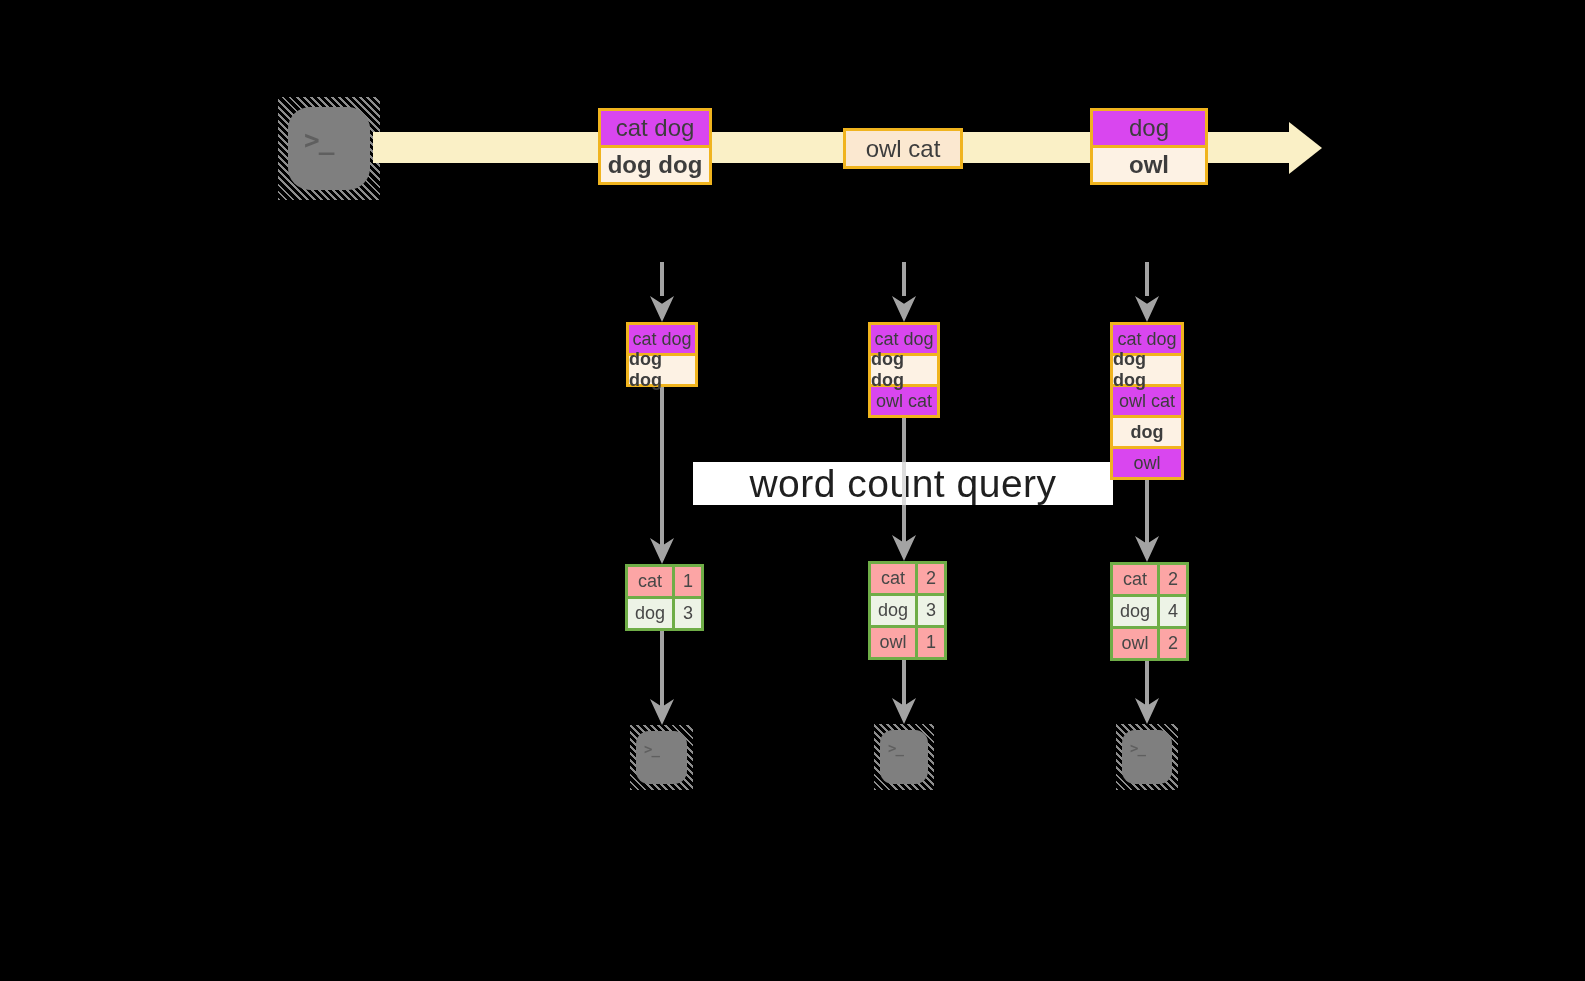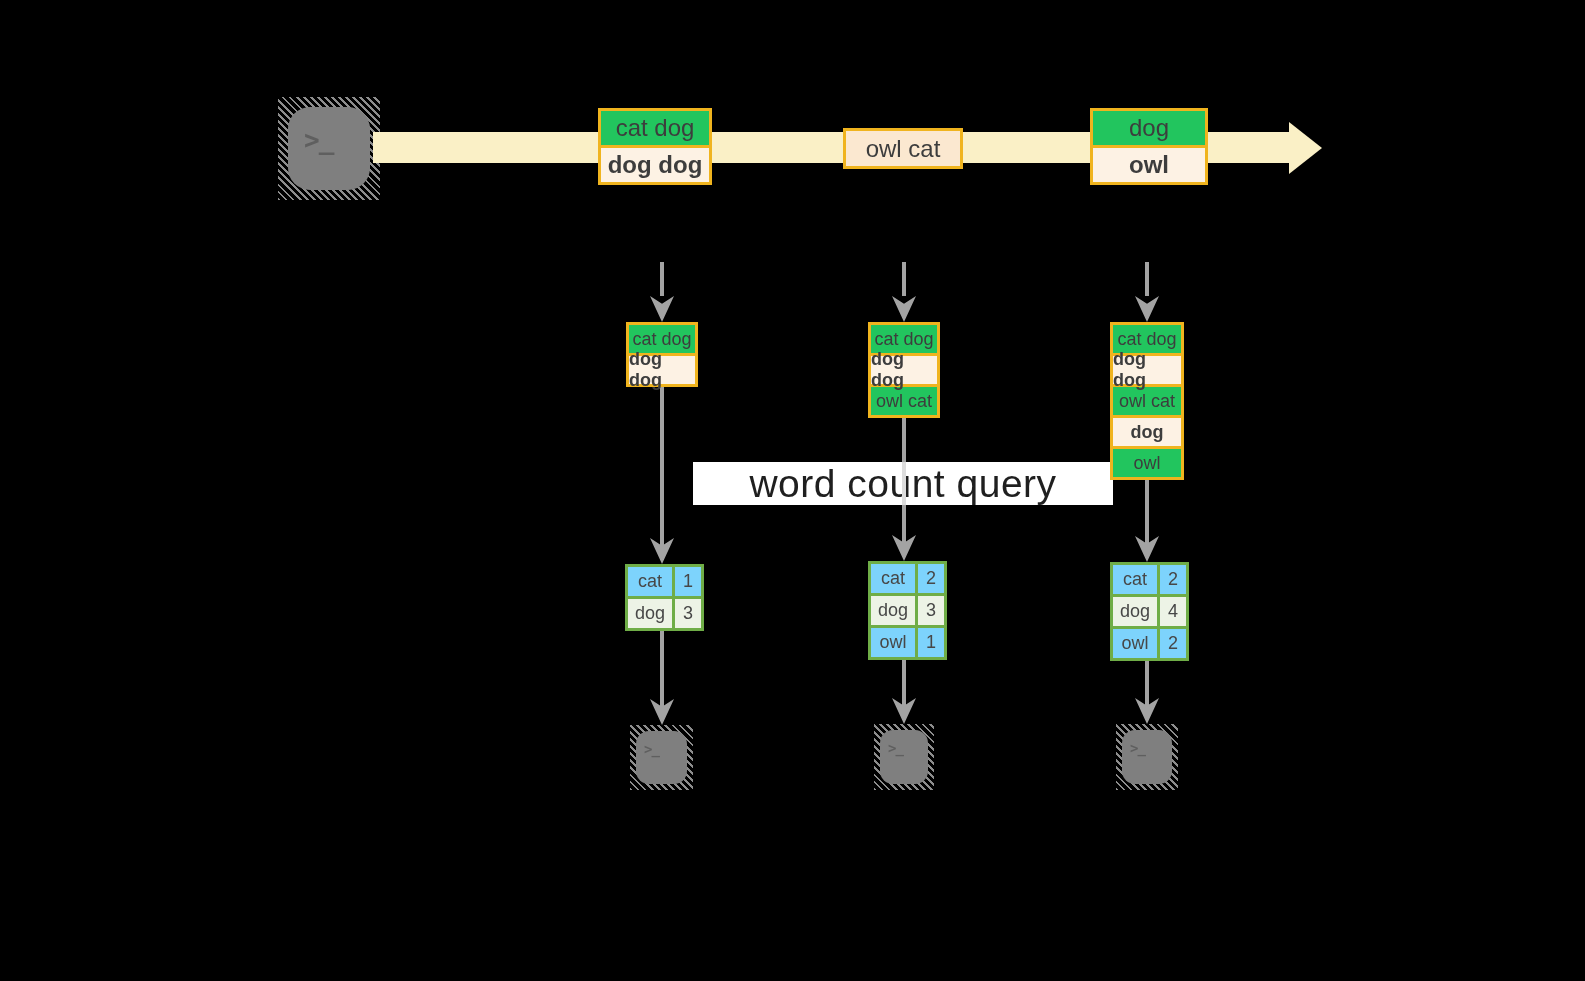"cat dog" .peach { background: #22c55e -> #d946ef }
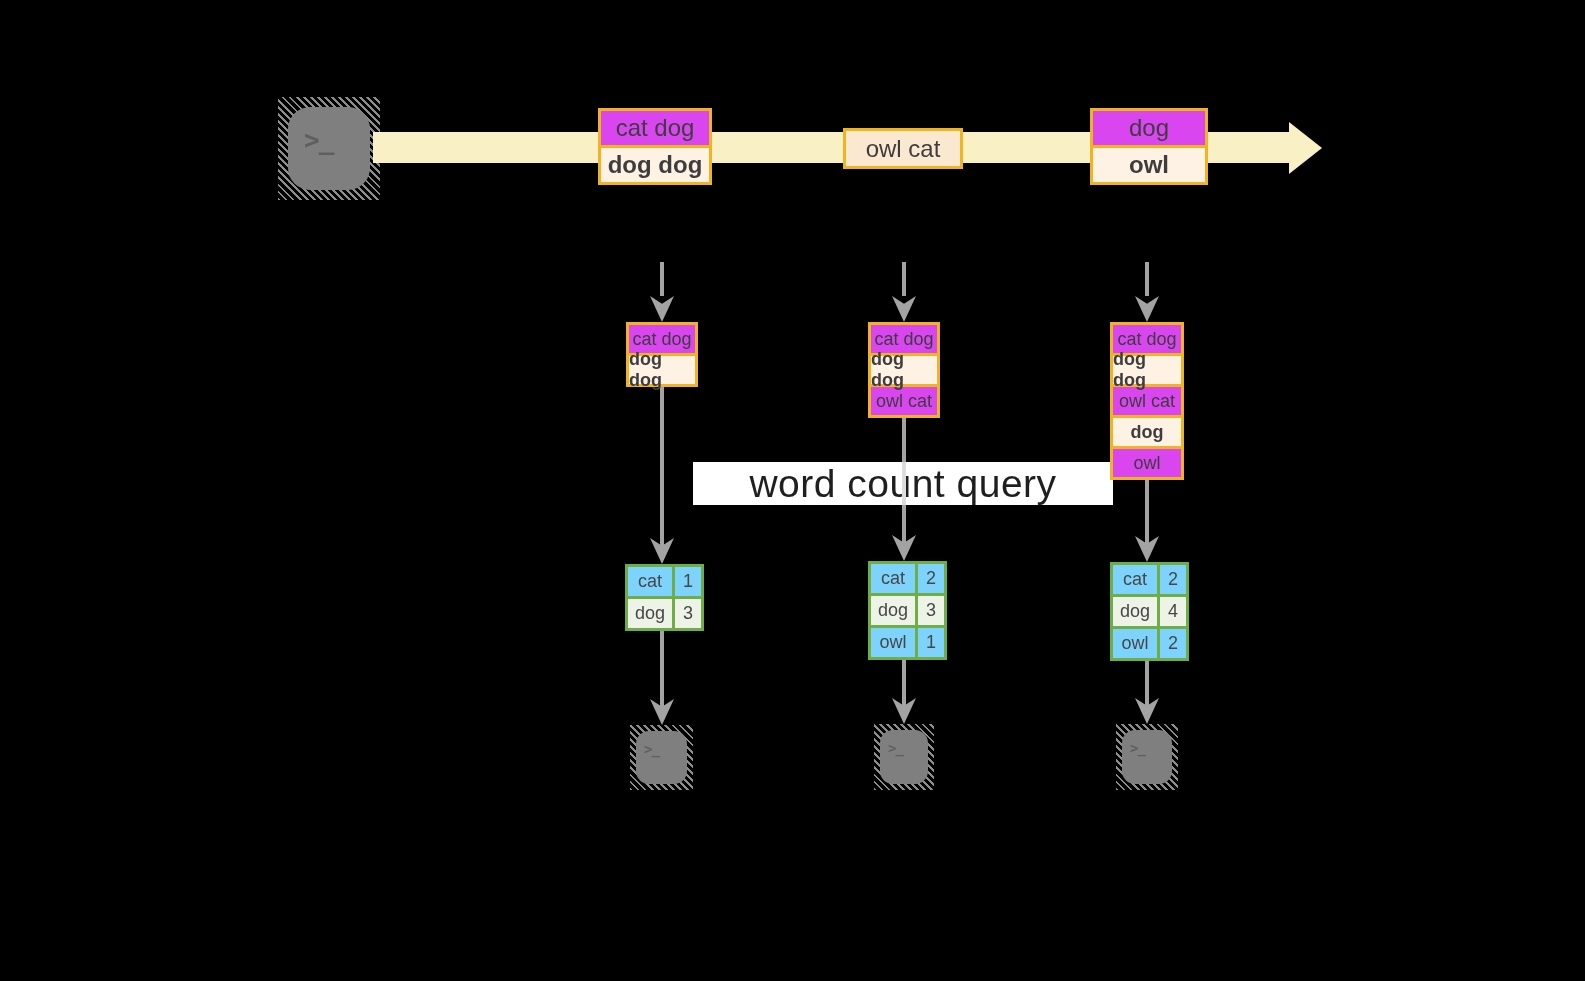"cat" .r-dark td { background: #7dd3fc -> #fca5a5 }
